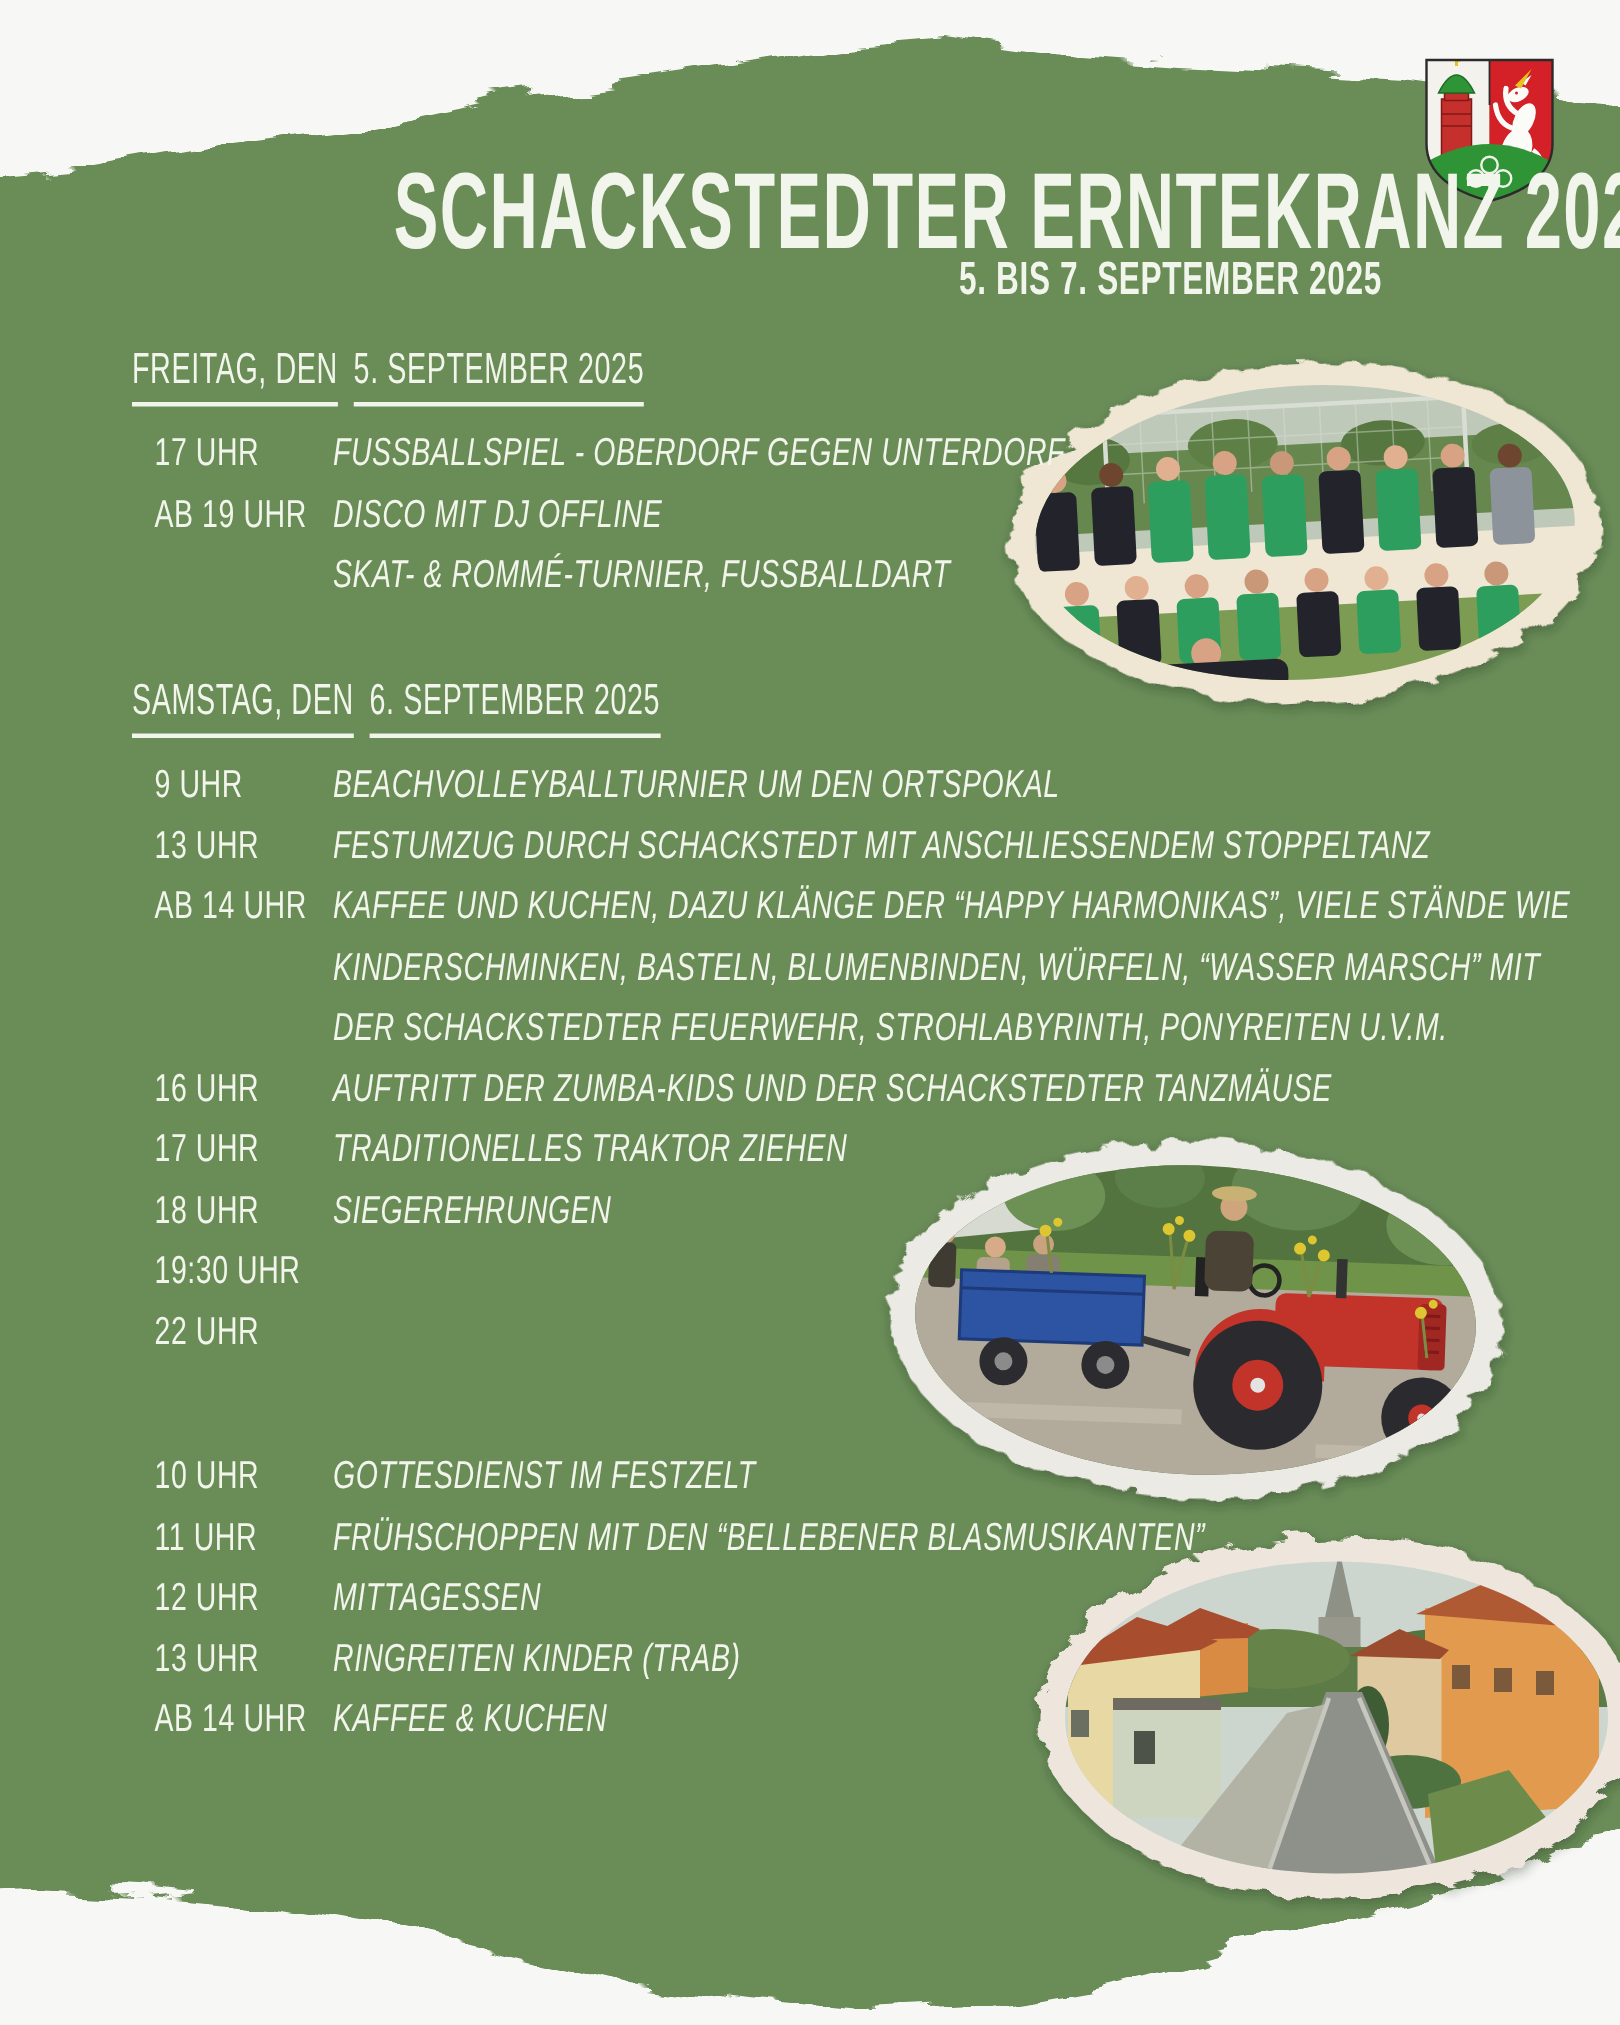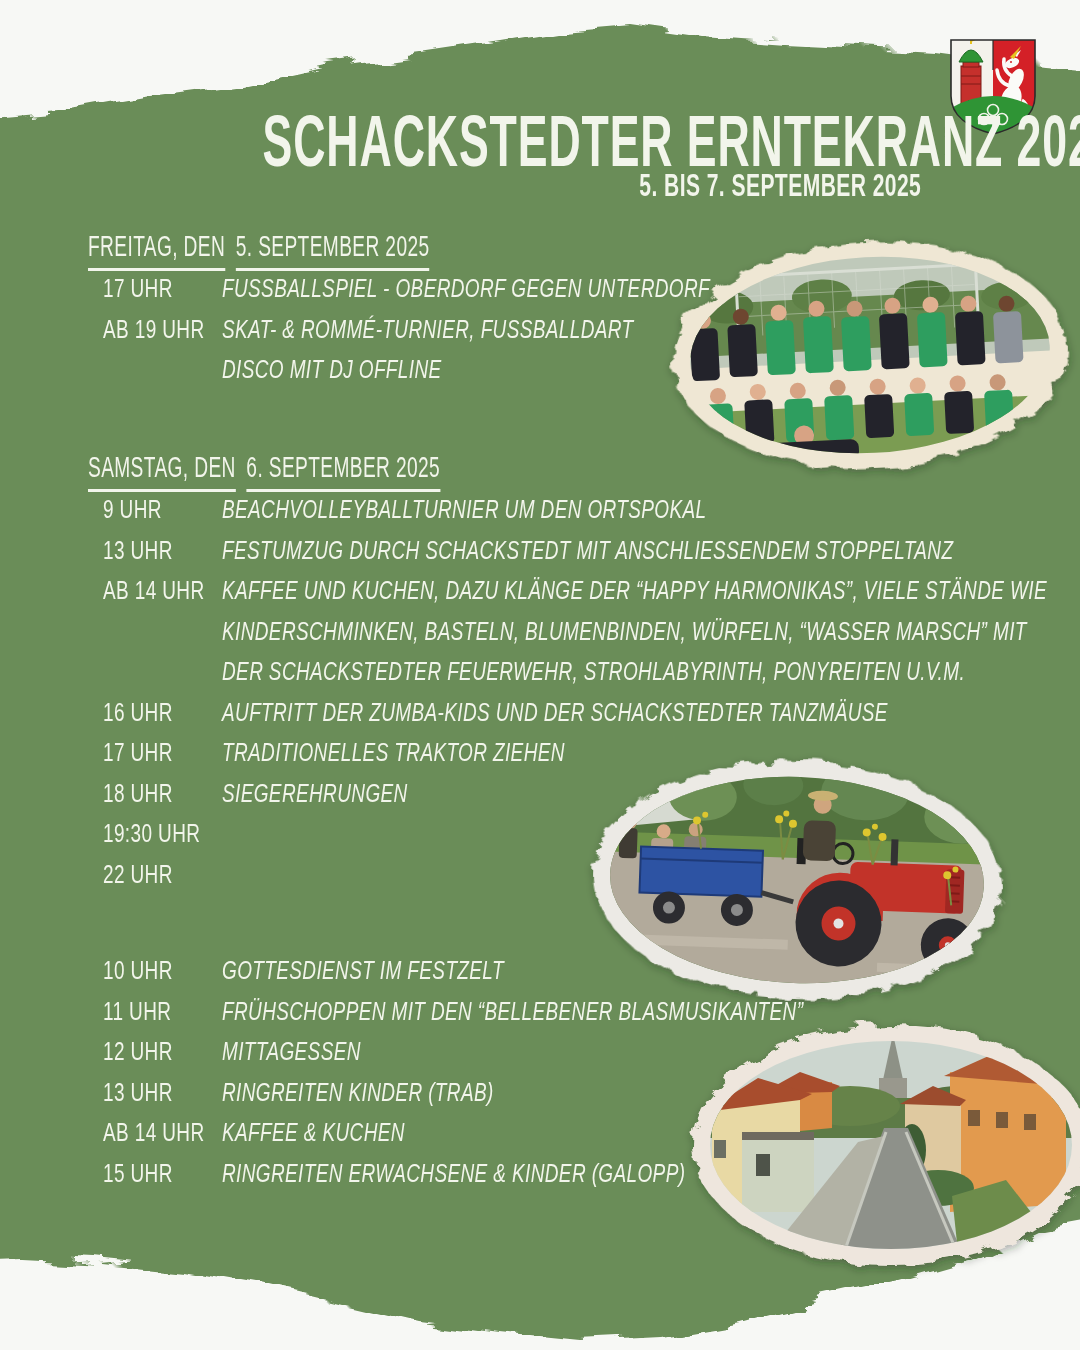"17 UHR" .rows { margin-top: none -> 13px }
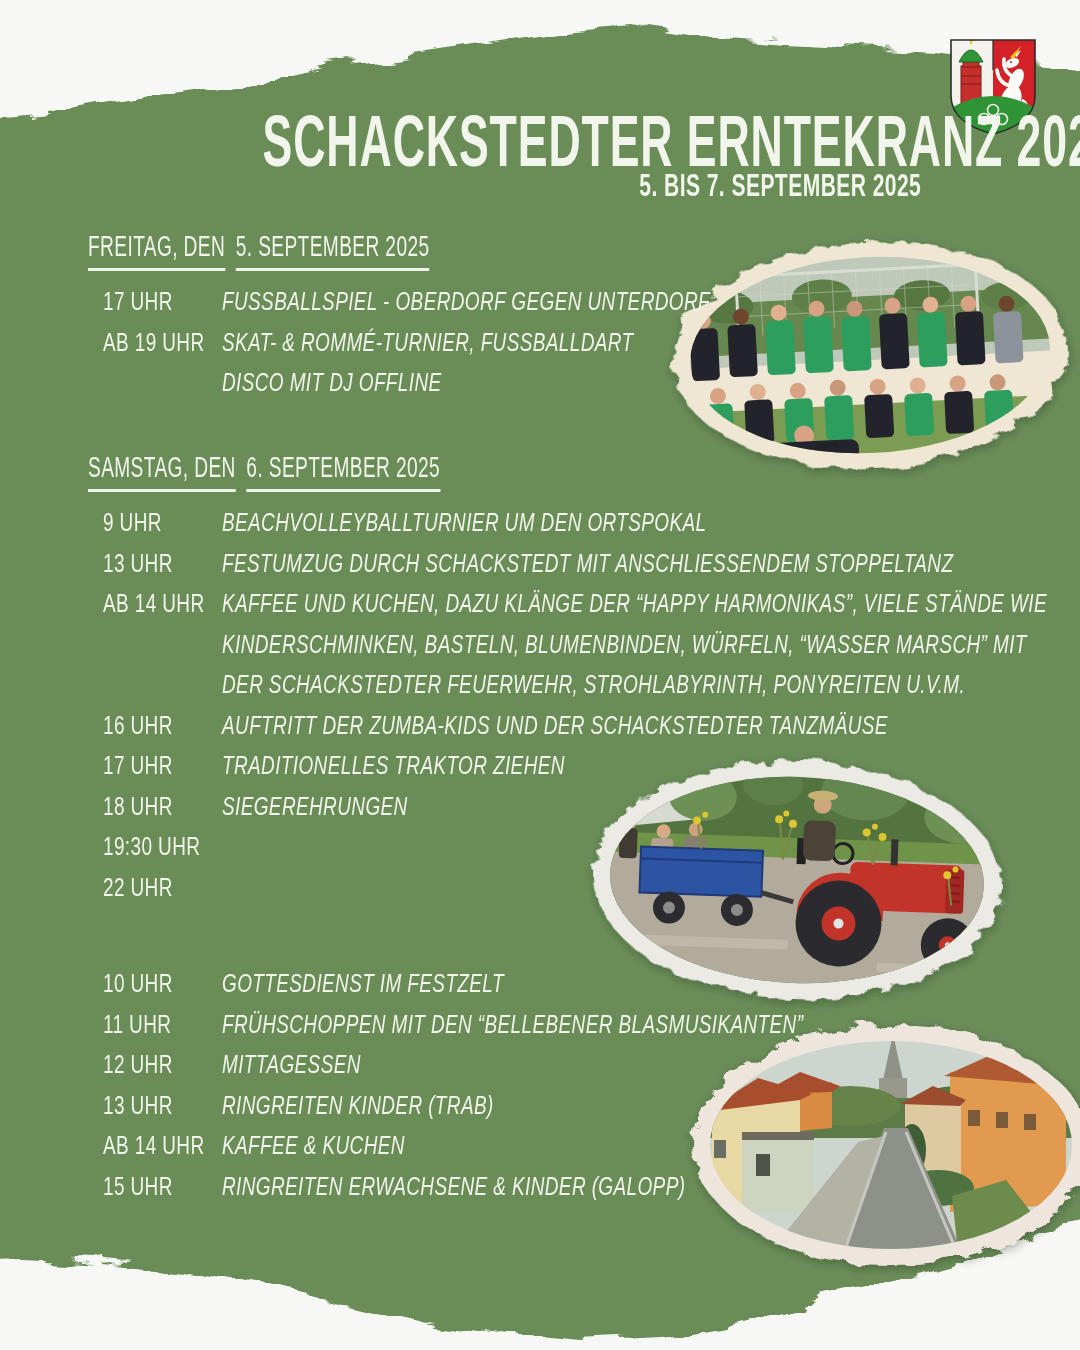"SKAT- & ROMMÉ-TURNIER, FUSSBALLDART" div.line { order: before "DISCO MIT DJ OFFLINE" -> after "DISCO MIT DJ OFFLINE" }
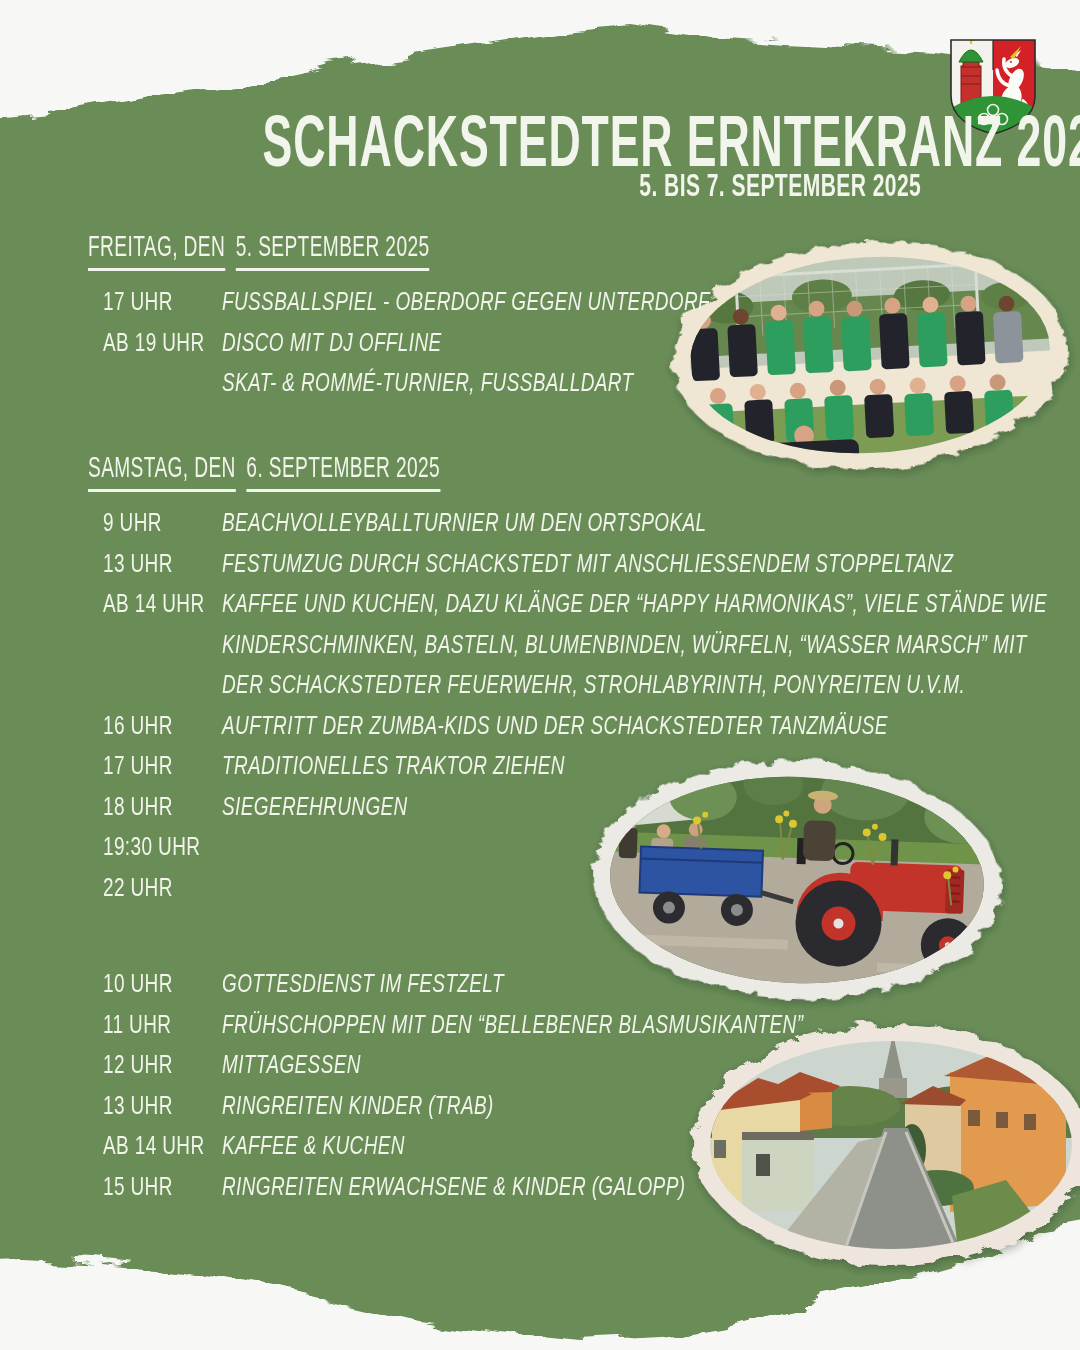"15 UHR" div.row { html: <div> <div><span>15 UHR</span></div> <div> <div><span>RINGREITEN ERWACHSENE &amp; KINDER (GALOPP)</span></div> </div> </div> -> none }
